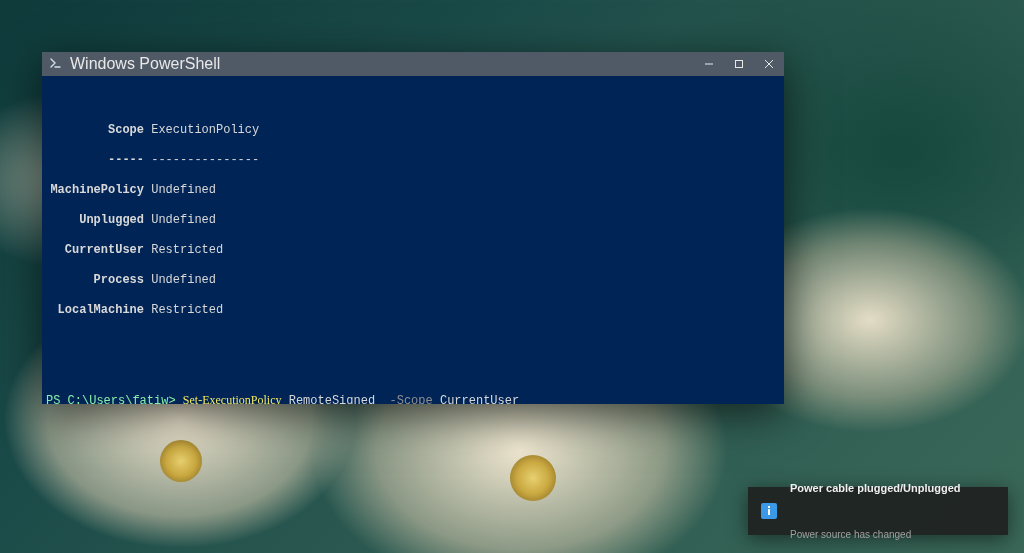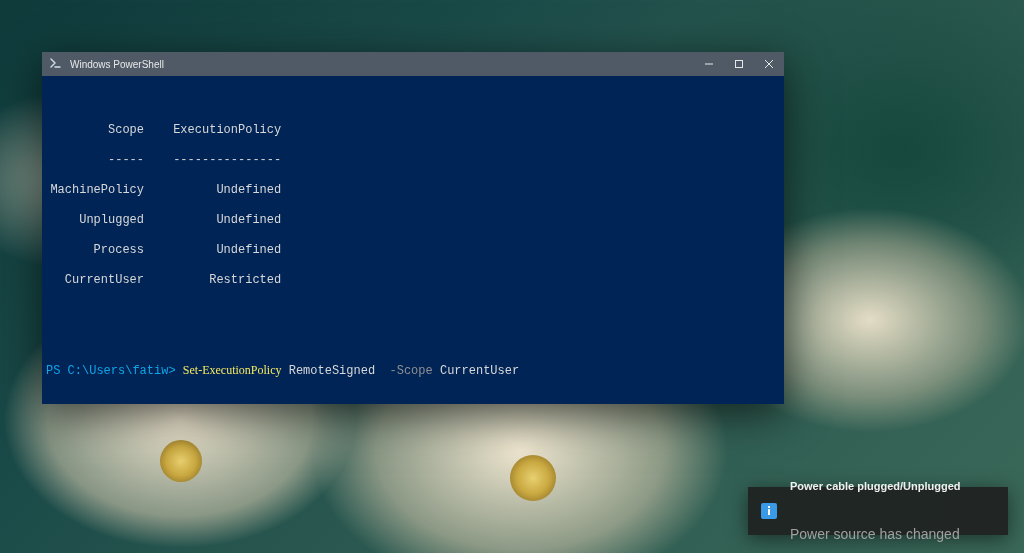"Windows PowerShell" .titlebar { font-size: 10px -> 16px }
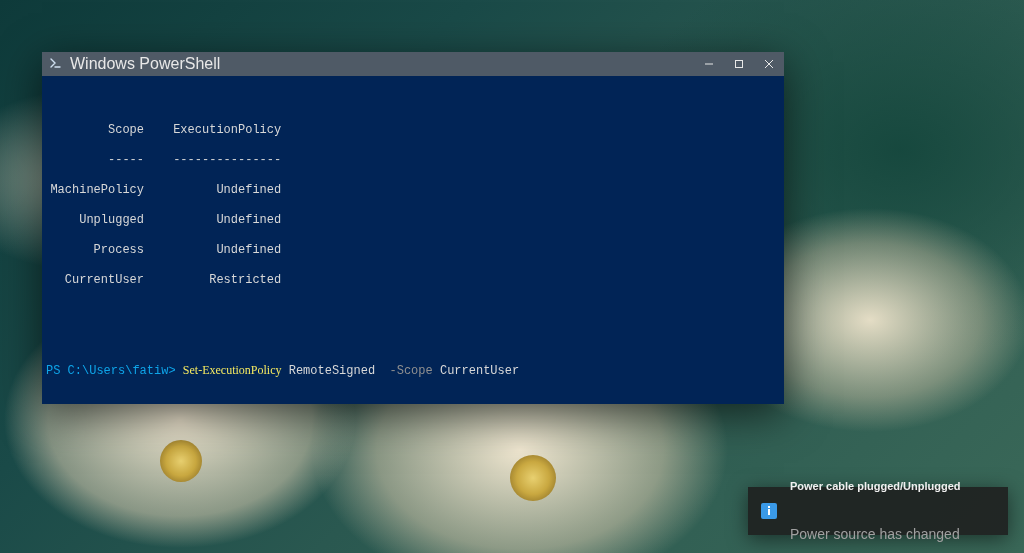"Scope" .col-scope { font-weight: none -> bold }
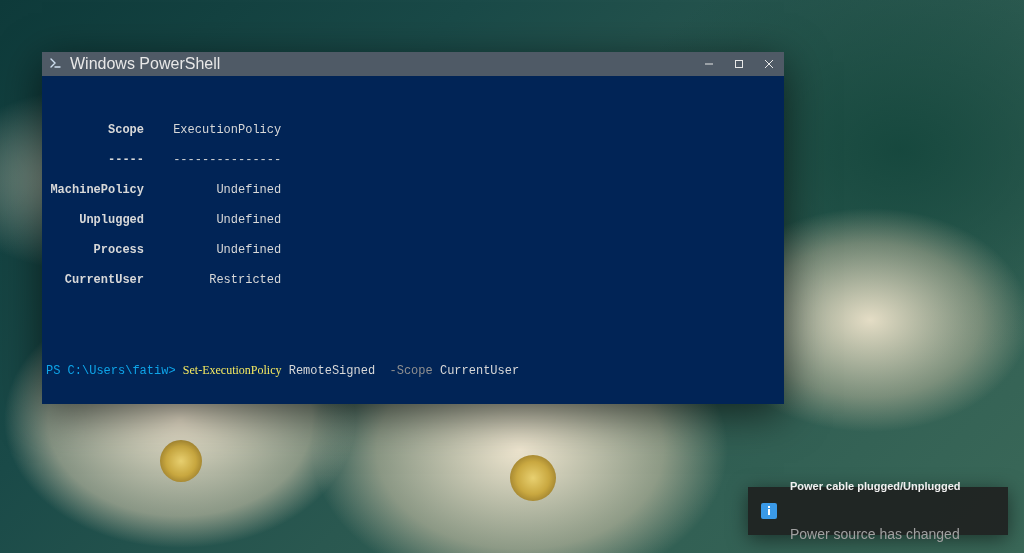"ExecutionPolicy" .col-policy { text-align: right -> none }
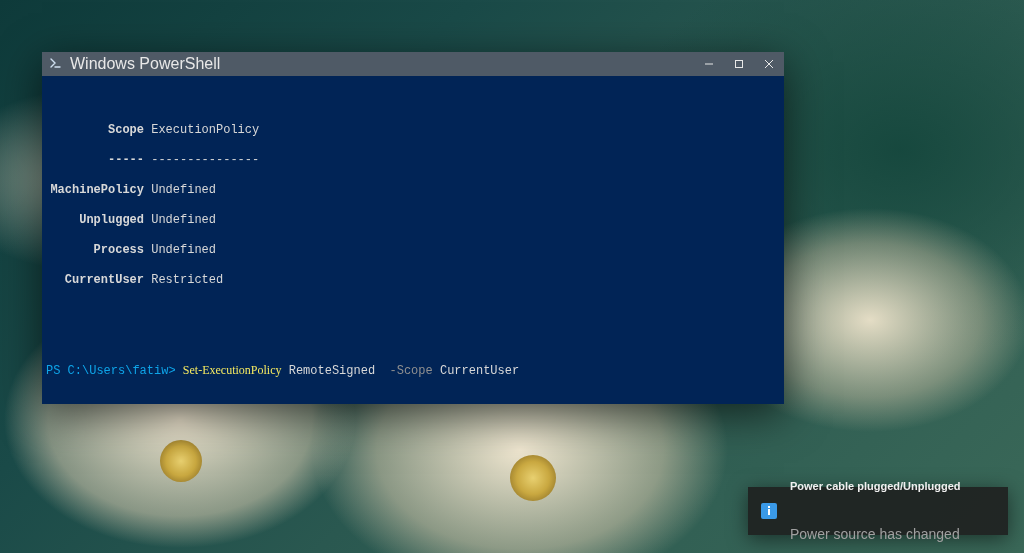"Process Undefined" div { order: before "CurrentUser Restricted" -> after "CurrentUser Restricted" }
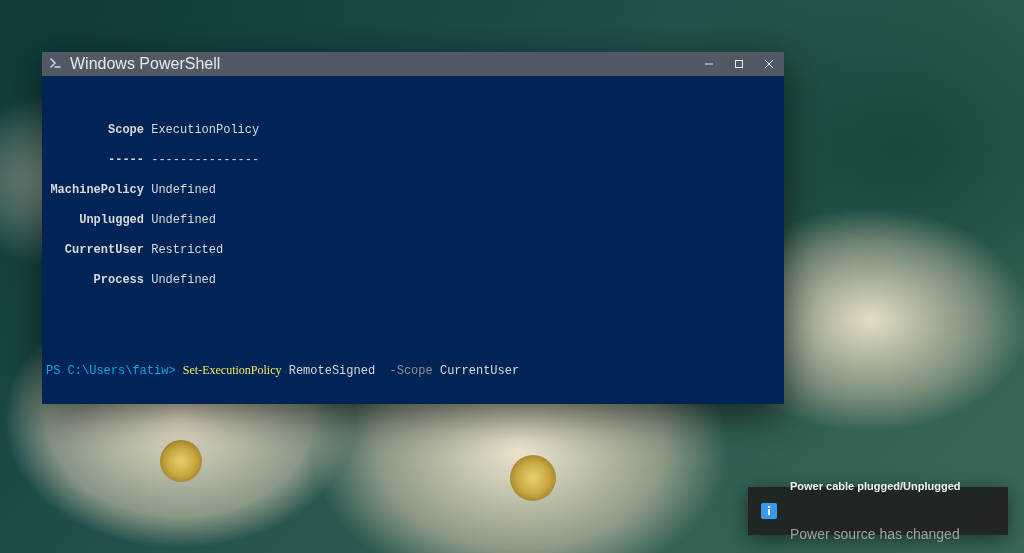"LocalMachine Restricted" div { html: none -> <div><span>LocalMachine</span> <span>Restricted</span></div> }
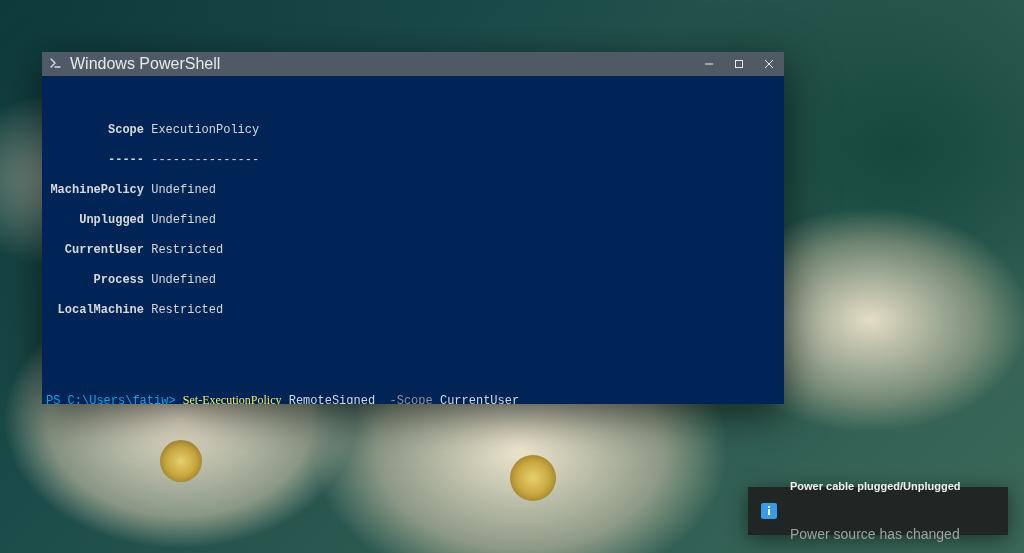"PS C:\Users\fatiw>" .prompt { color: #0ea5e9 -> #86efac }
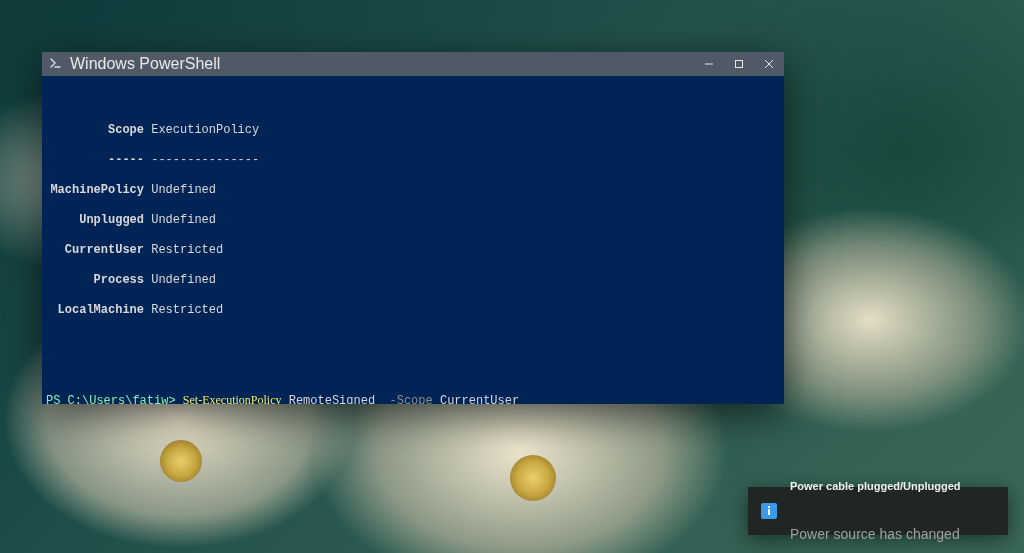"Power source has changed" .toast-sub { font-size: 14px -> 10px }
